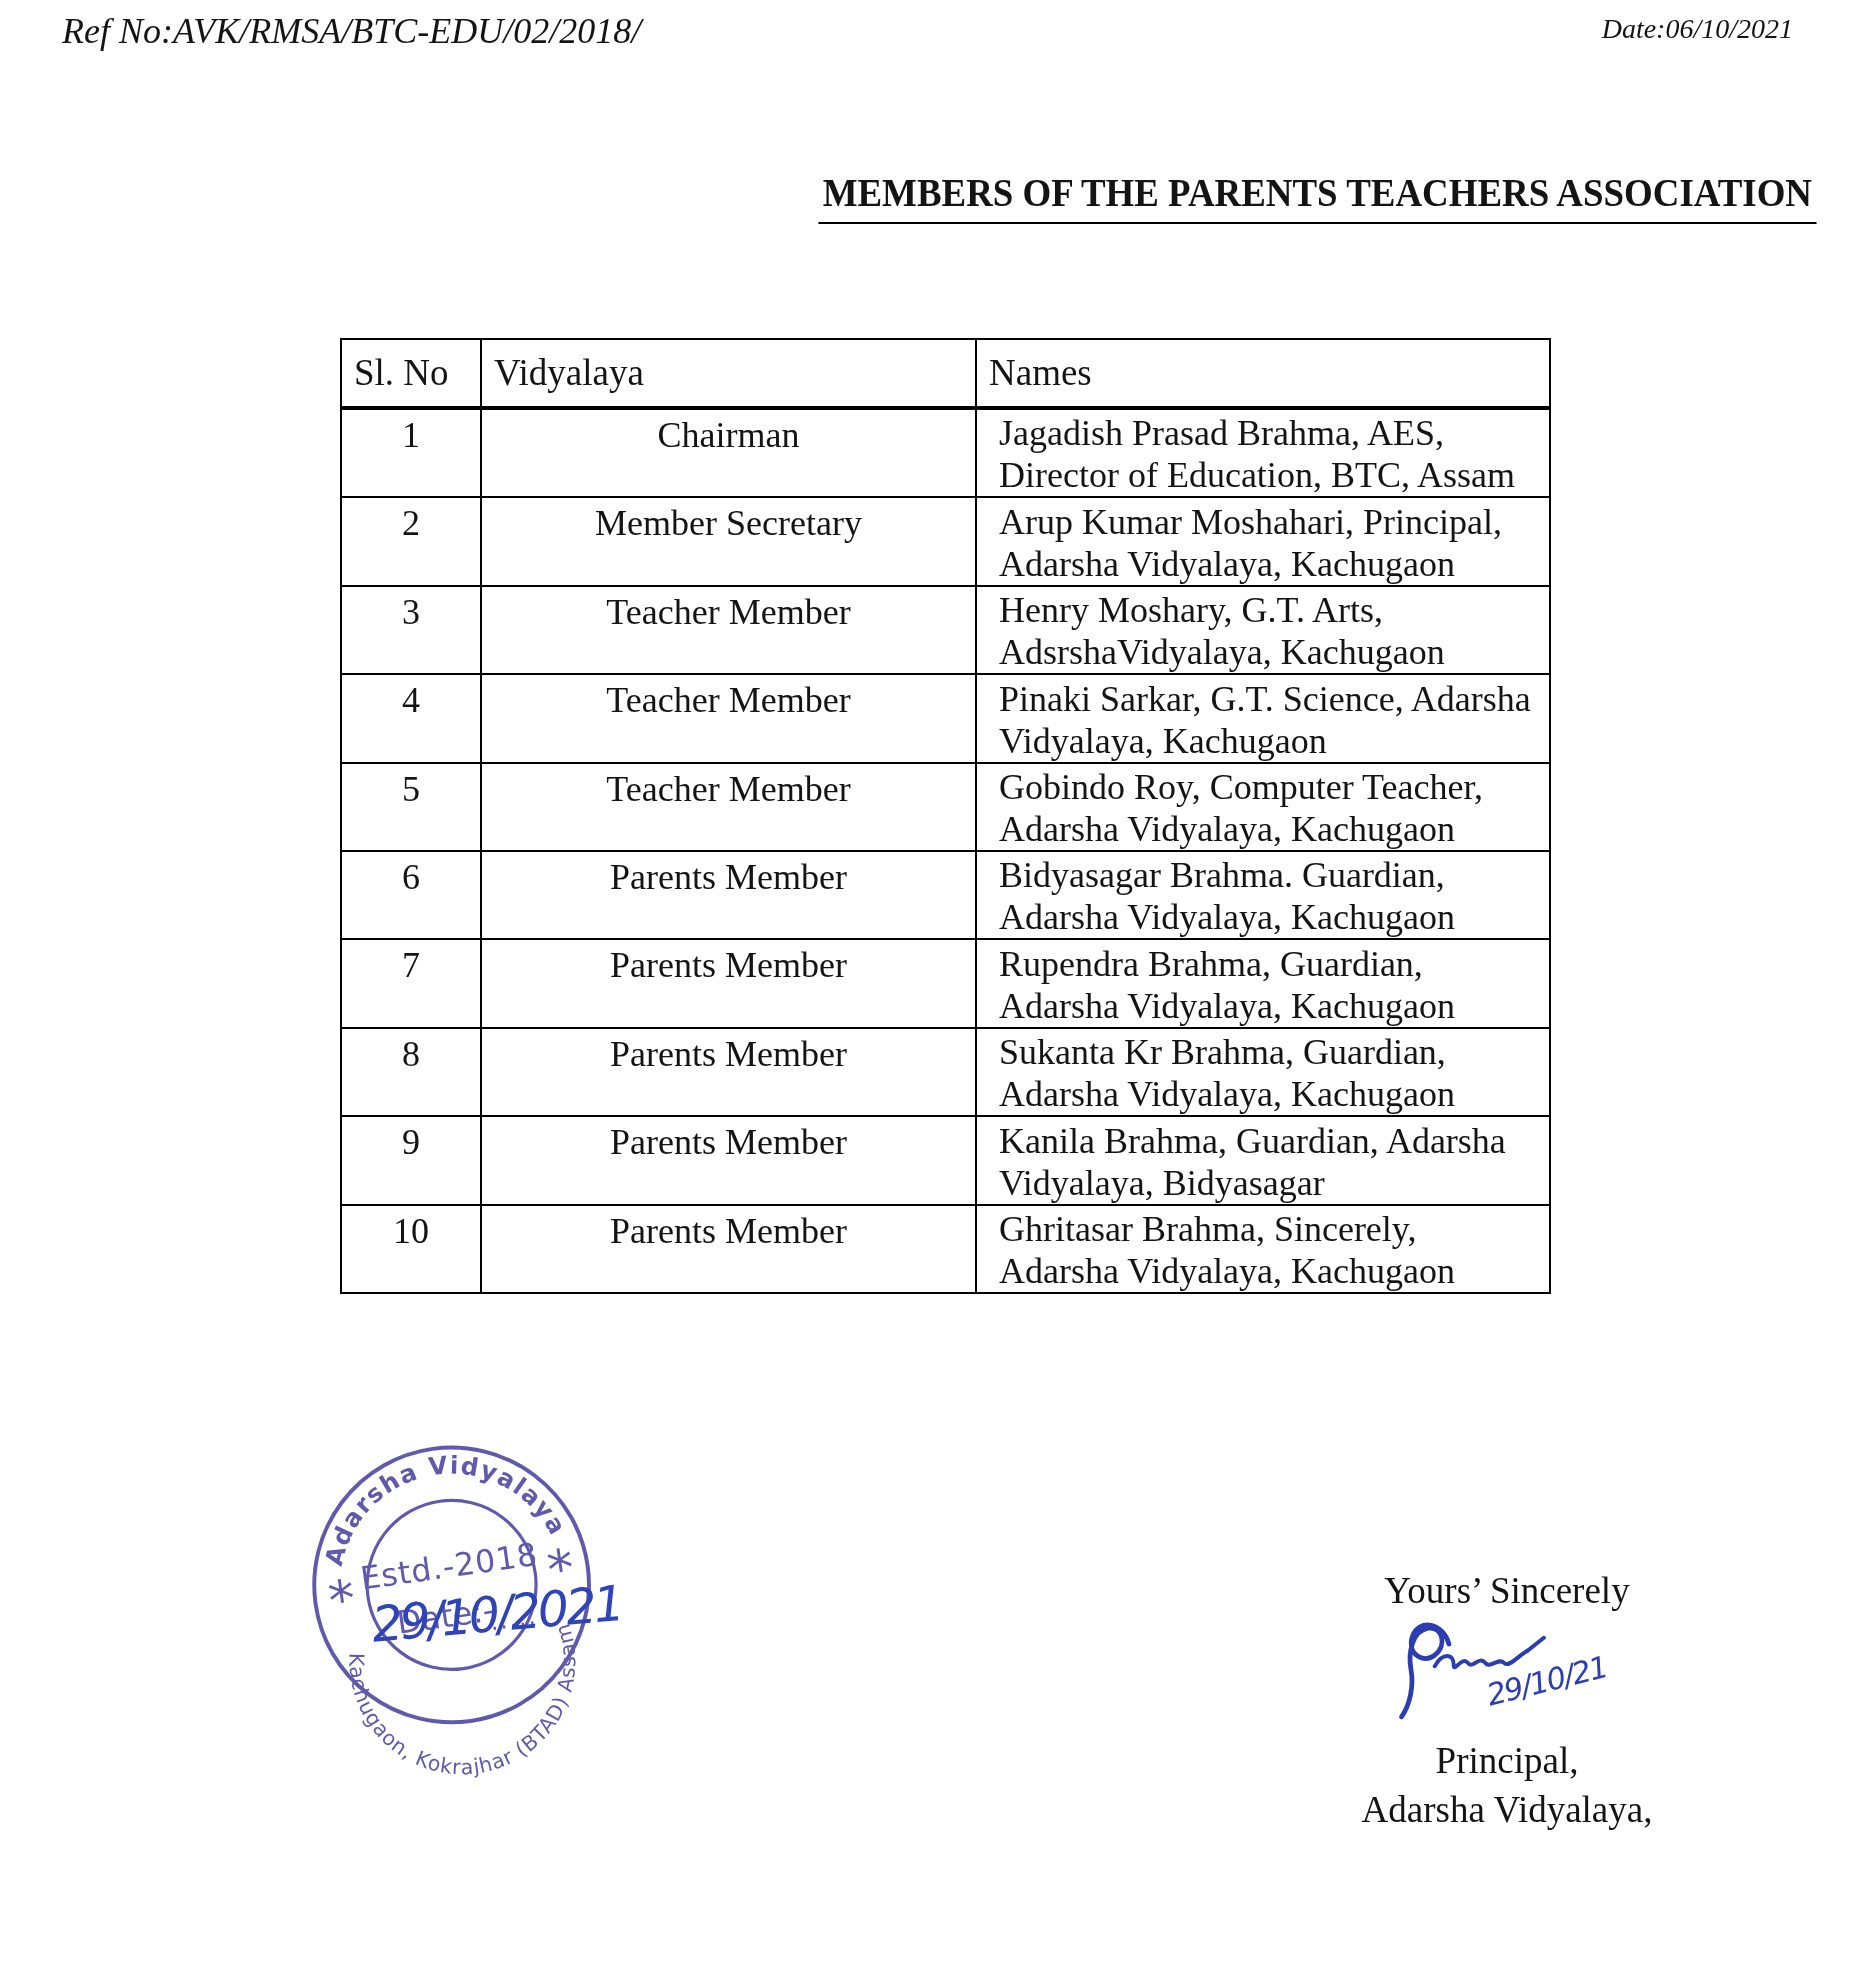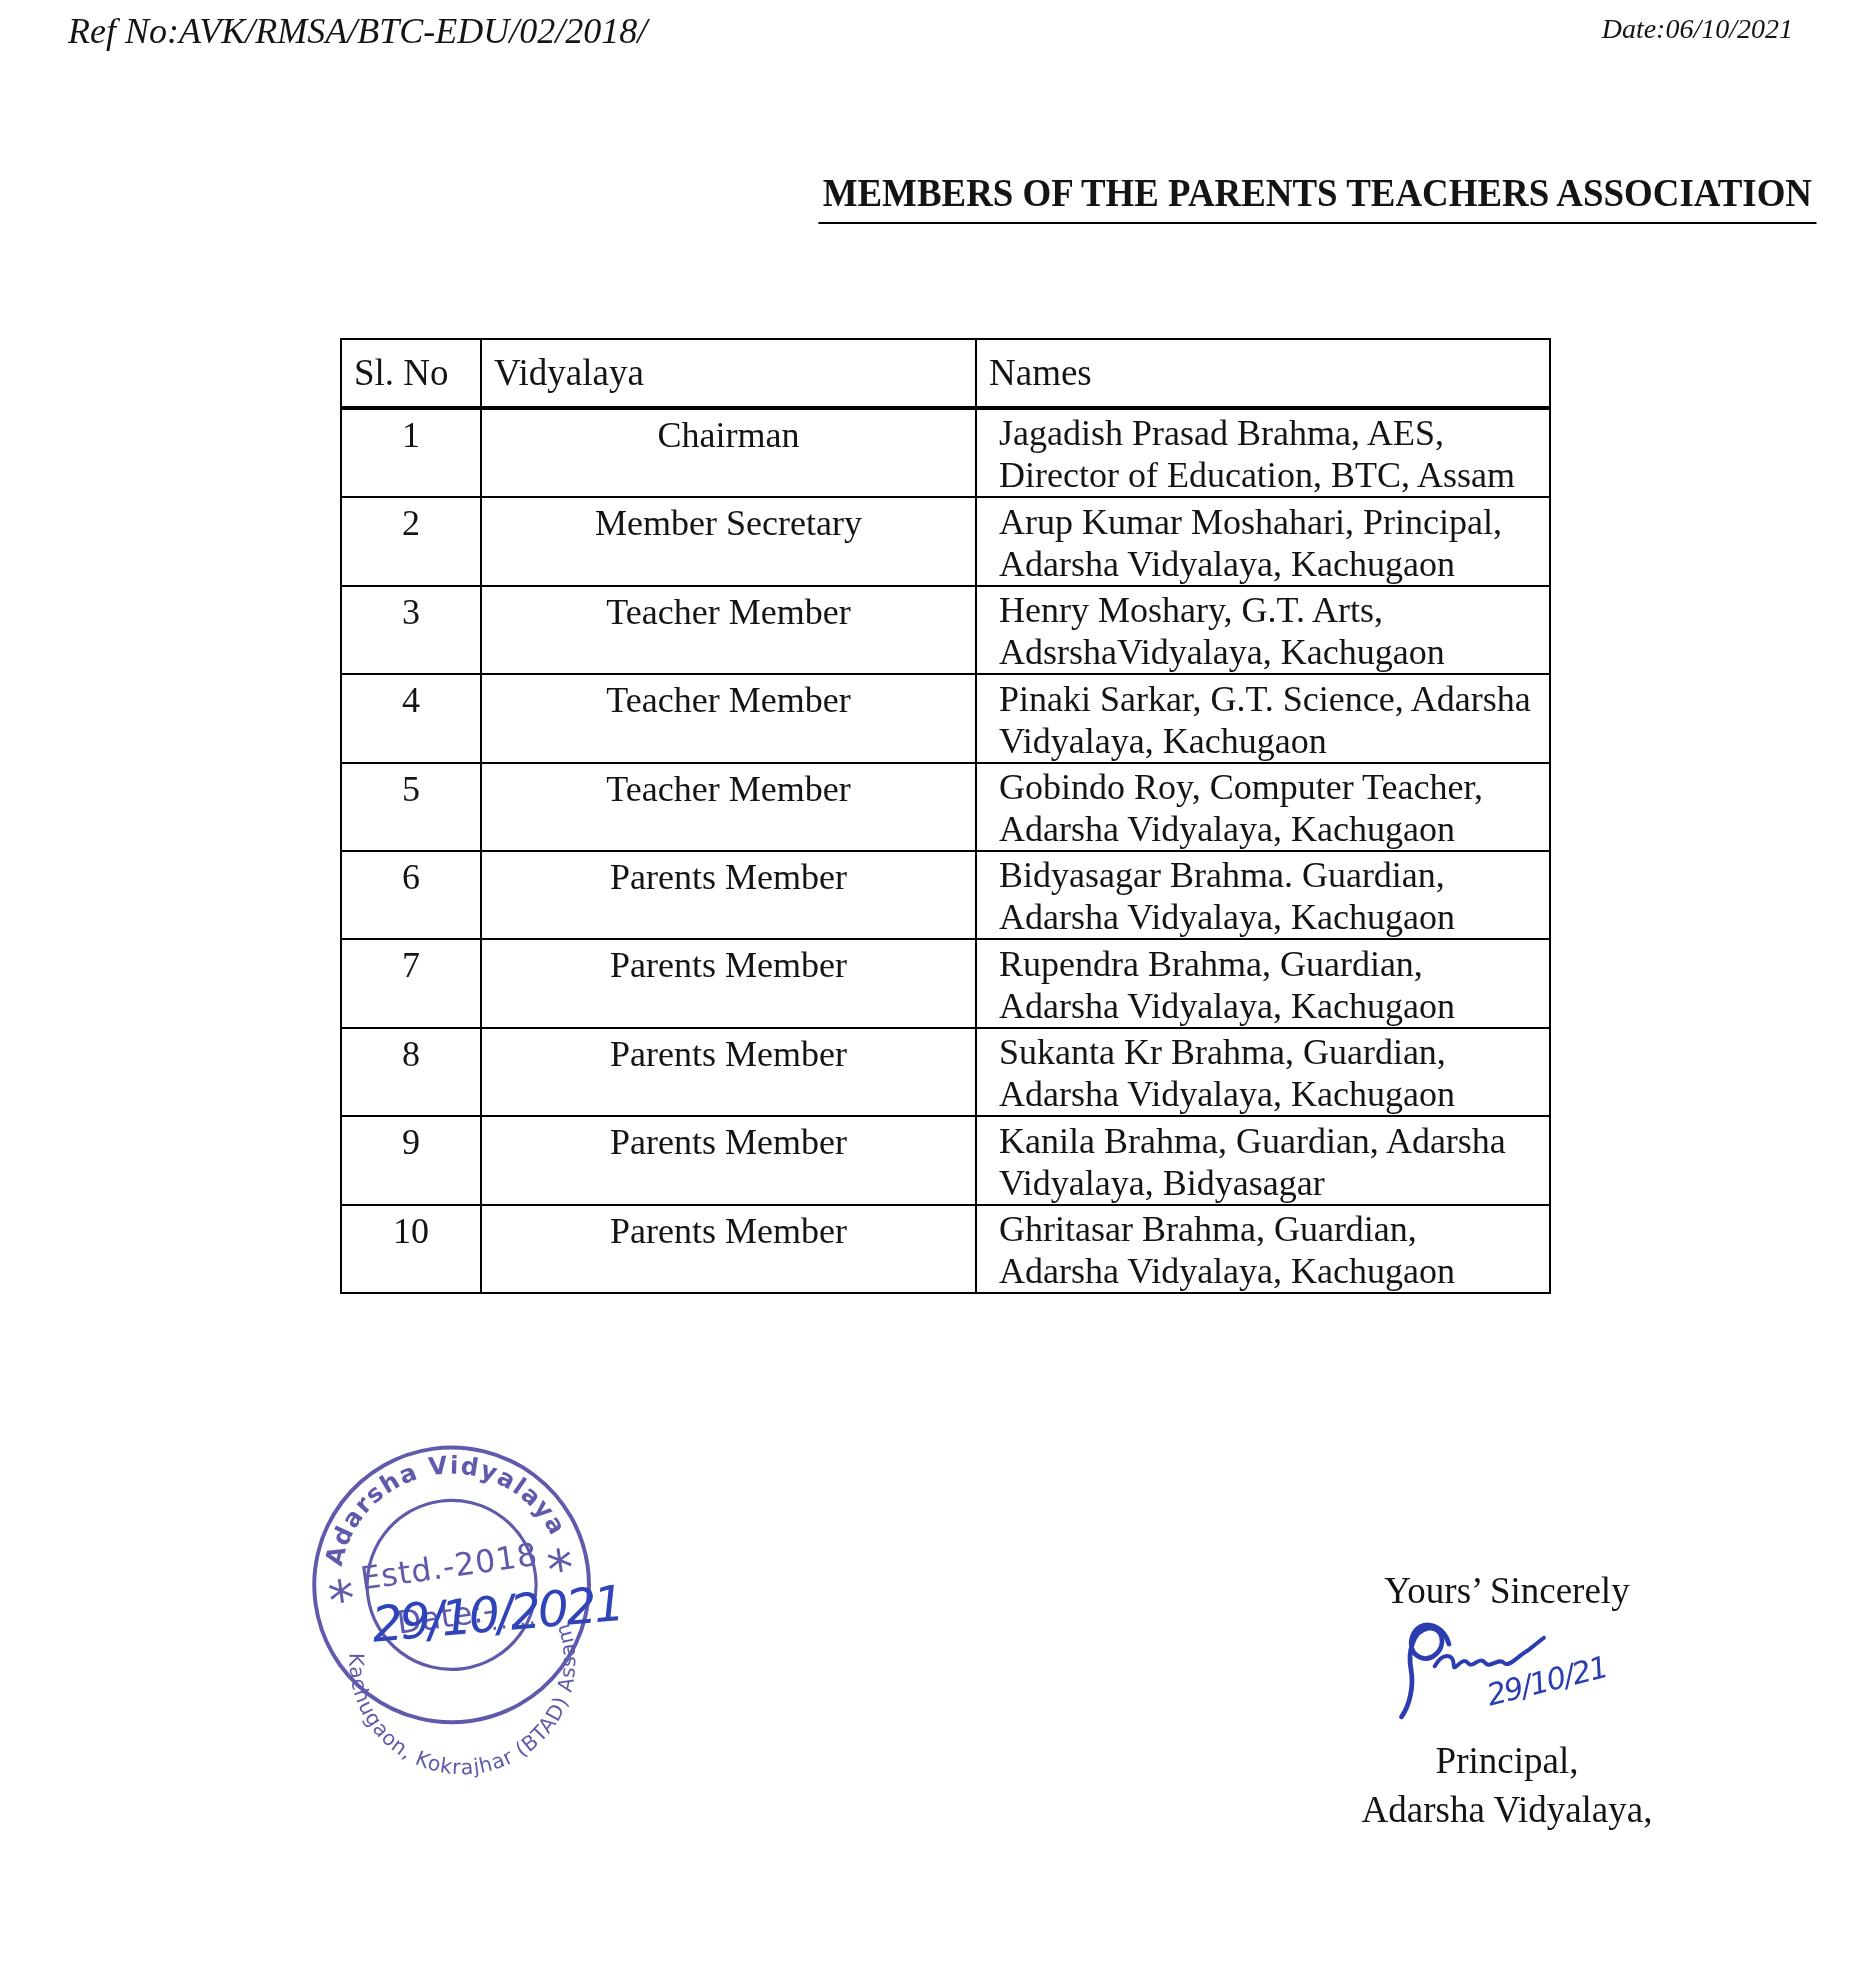"Ref No:AVK/RMSA/BTC-EDU/02/2018/" .ref { left: 68px -> 62px }
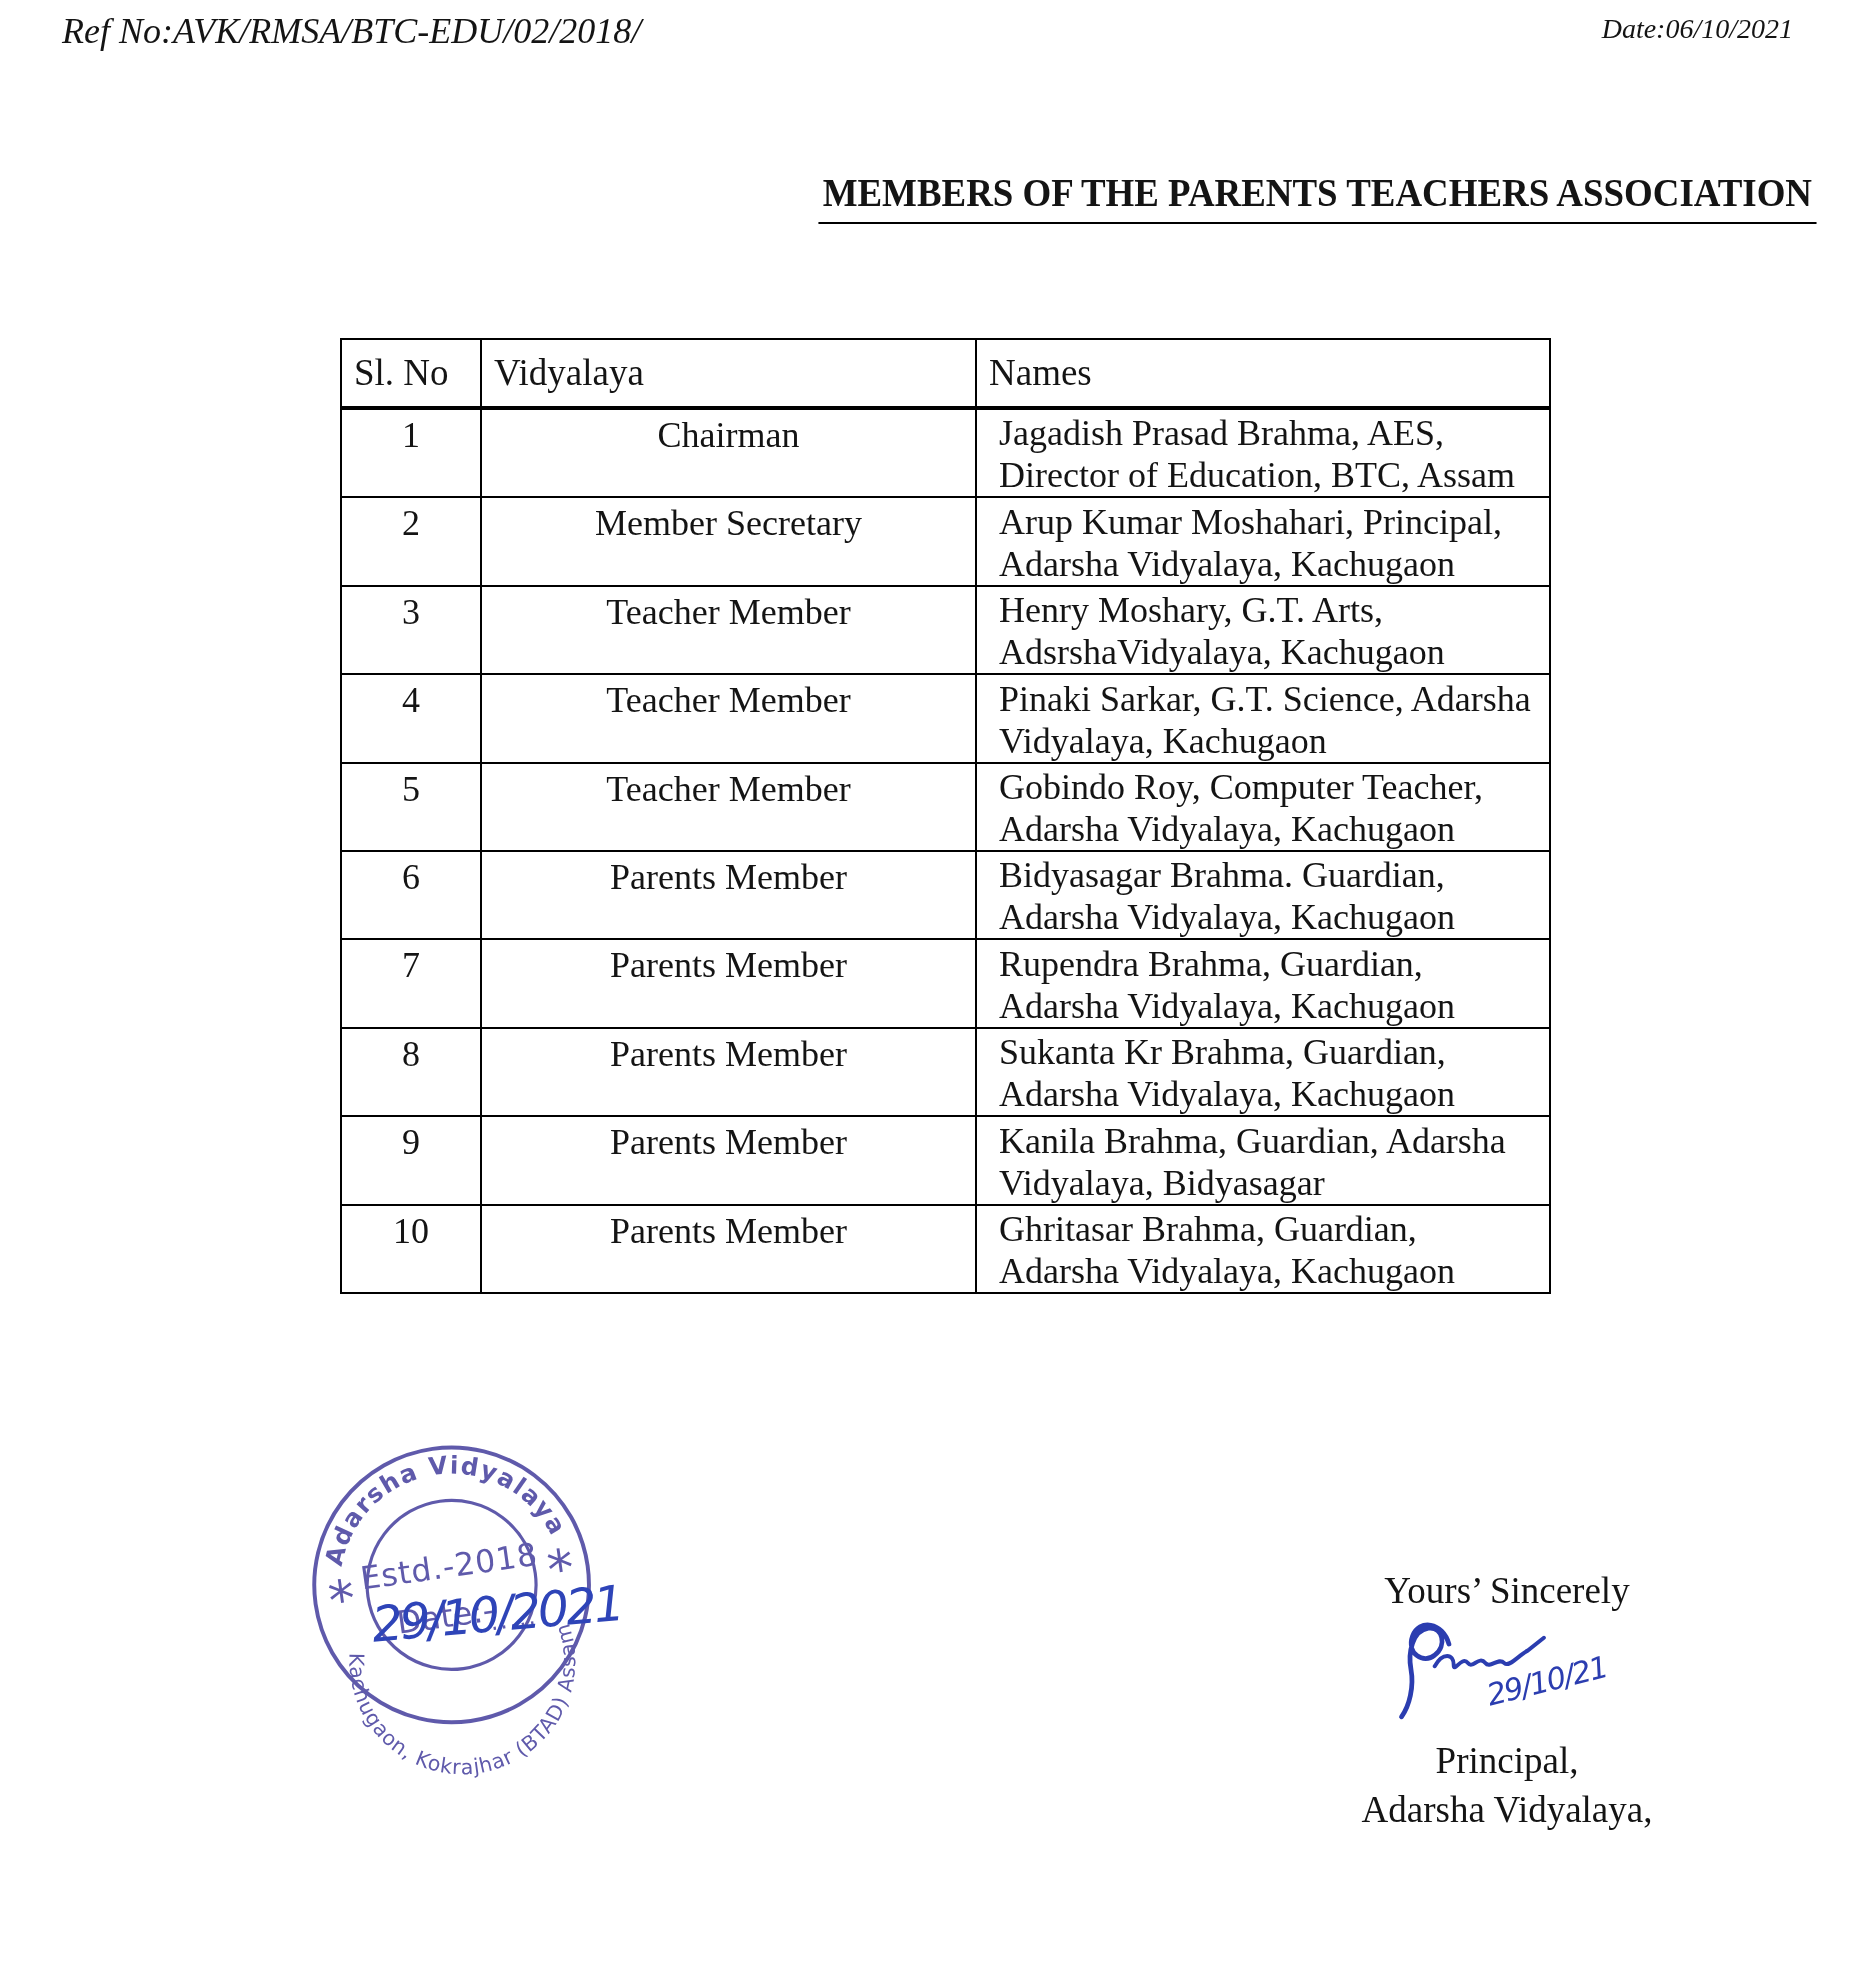"Ghritasar Brahma, Guardian, Adarsha" td.c-nm { text: Guardian -> Sincerely }
